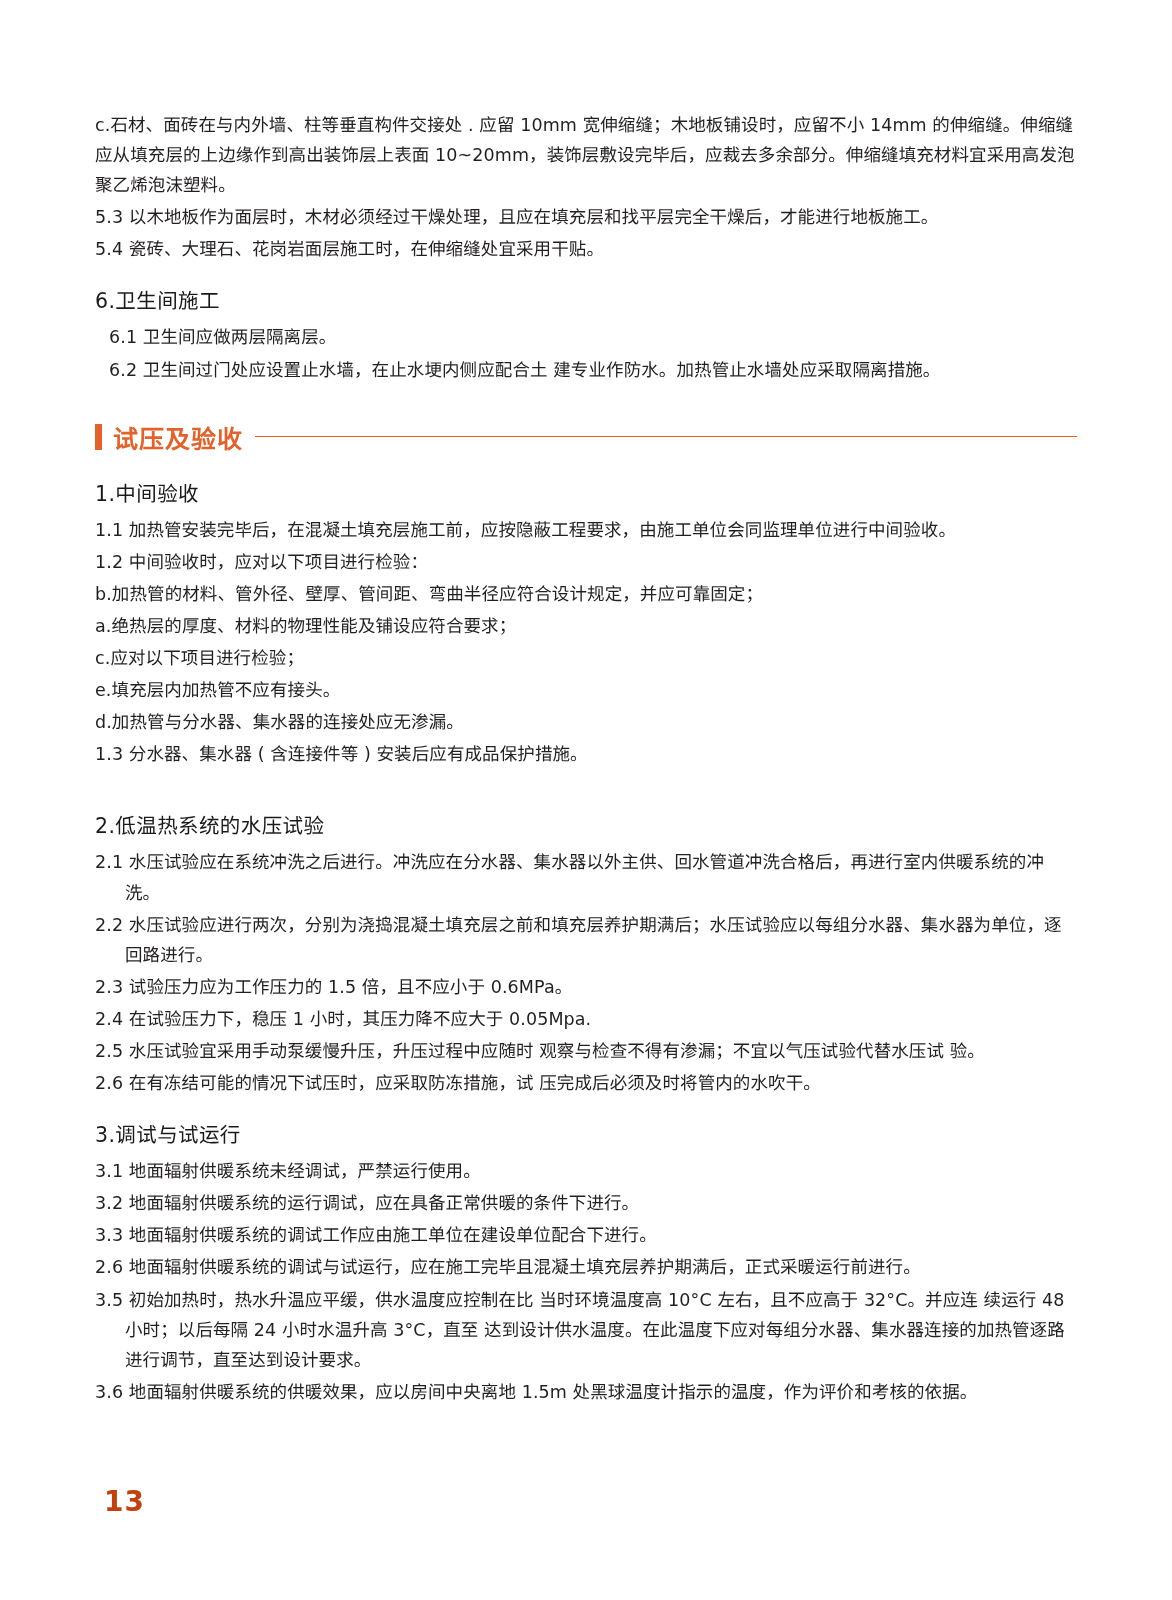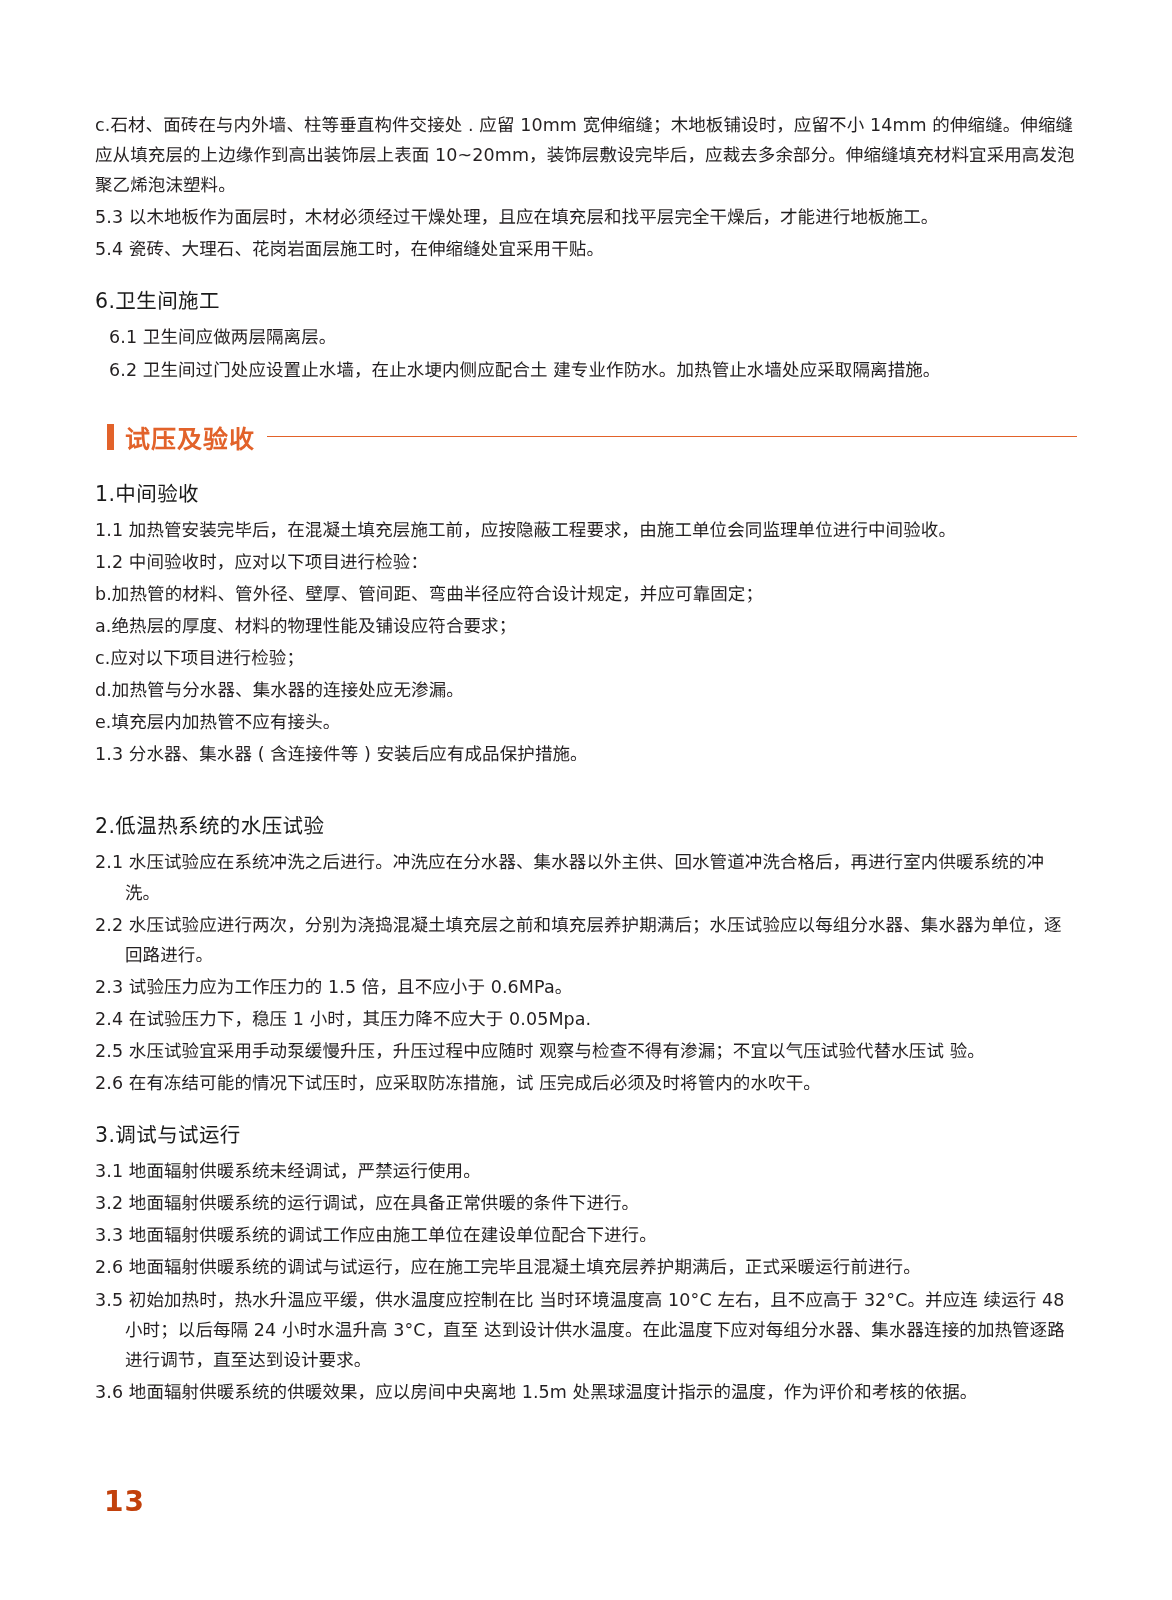"试压及验收" .section-heading { margin: 34px 0 22px 12px -> 34px 0 22px 0 }
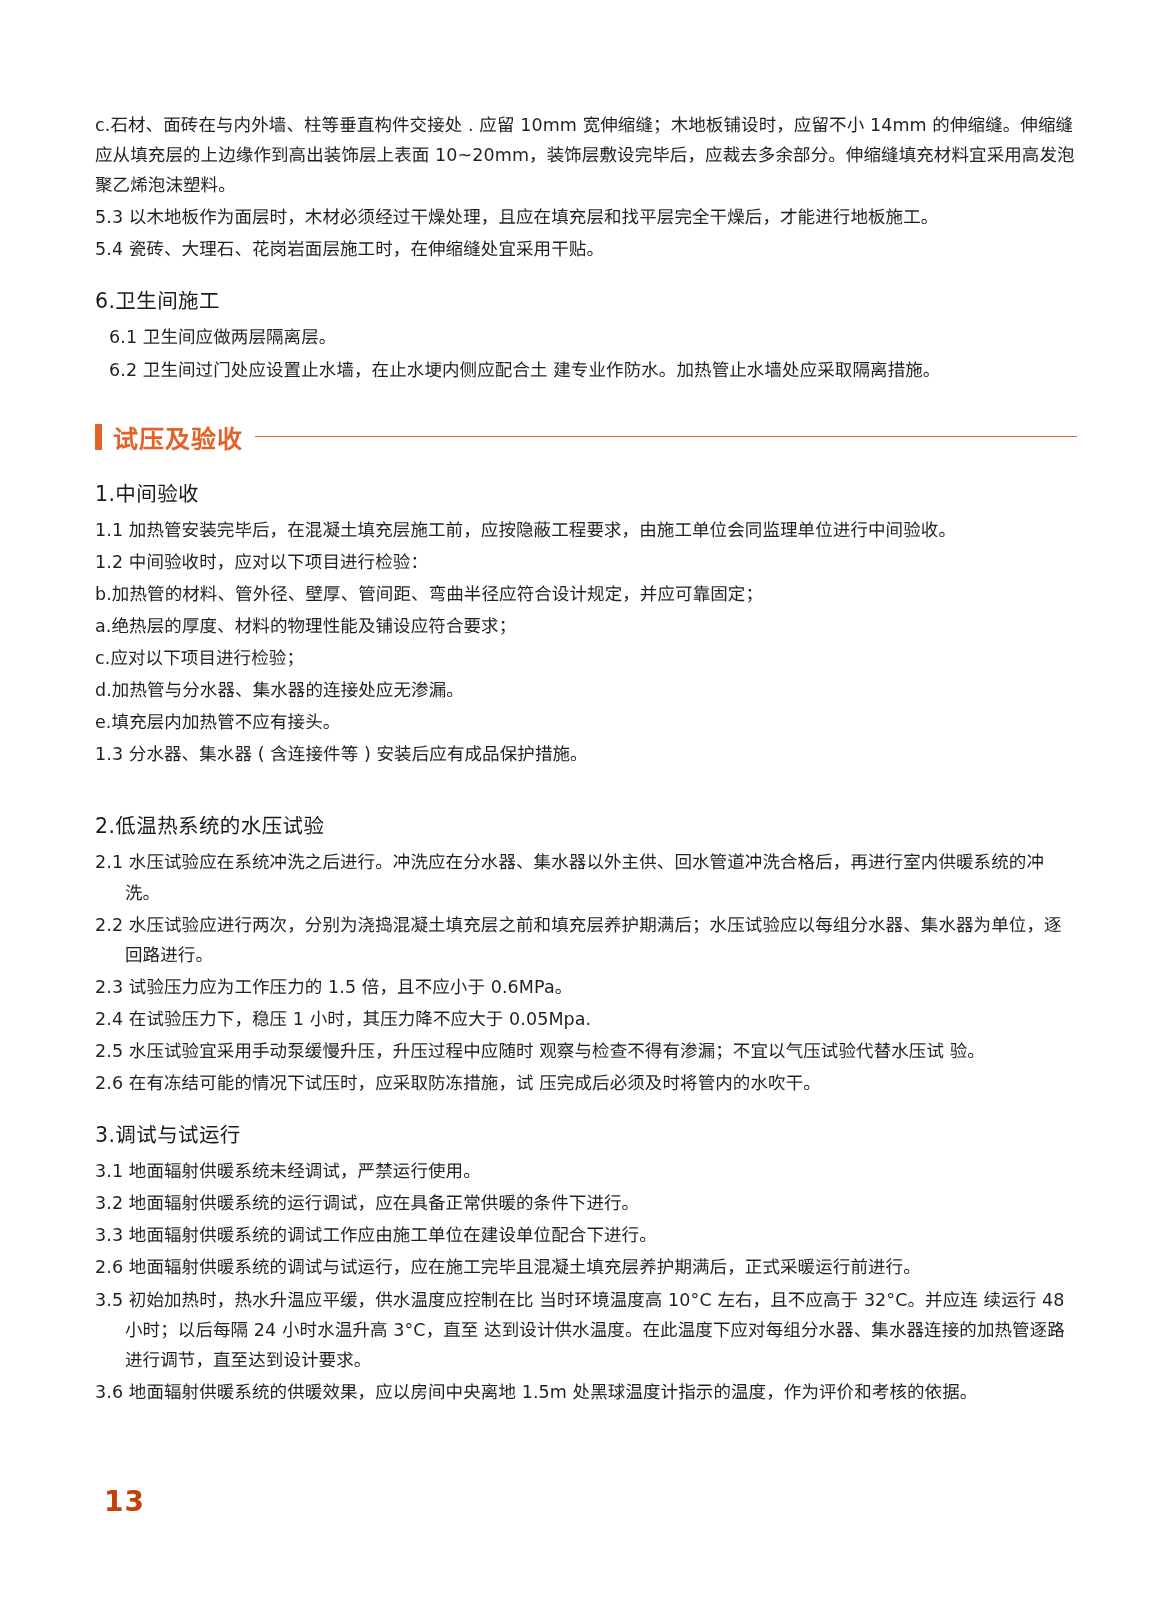"d.加热管与分水器、集水器的连接处应无渗漏。" p.para { order: before "e.填充层内加热管不应有接头。" -> after "e.填充层内加热管不应有接头。" }
